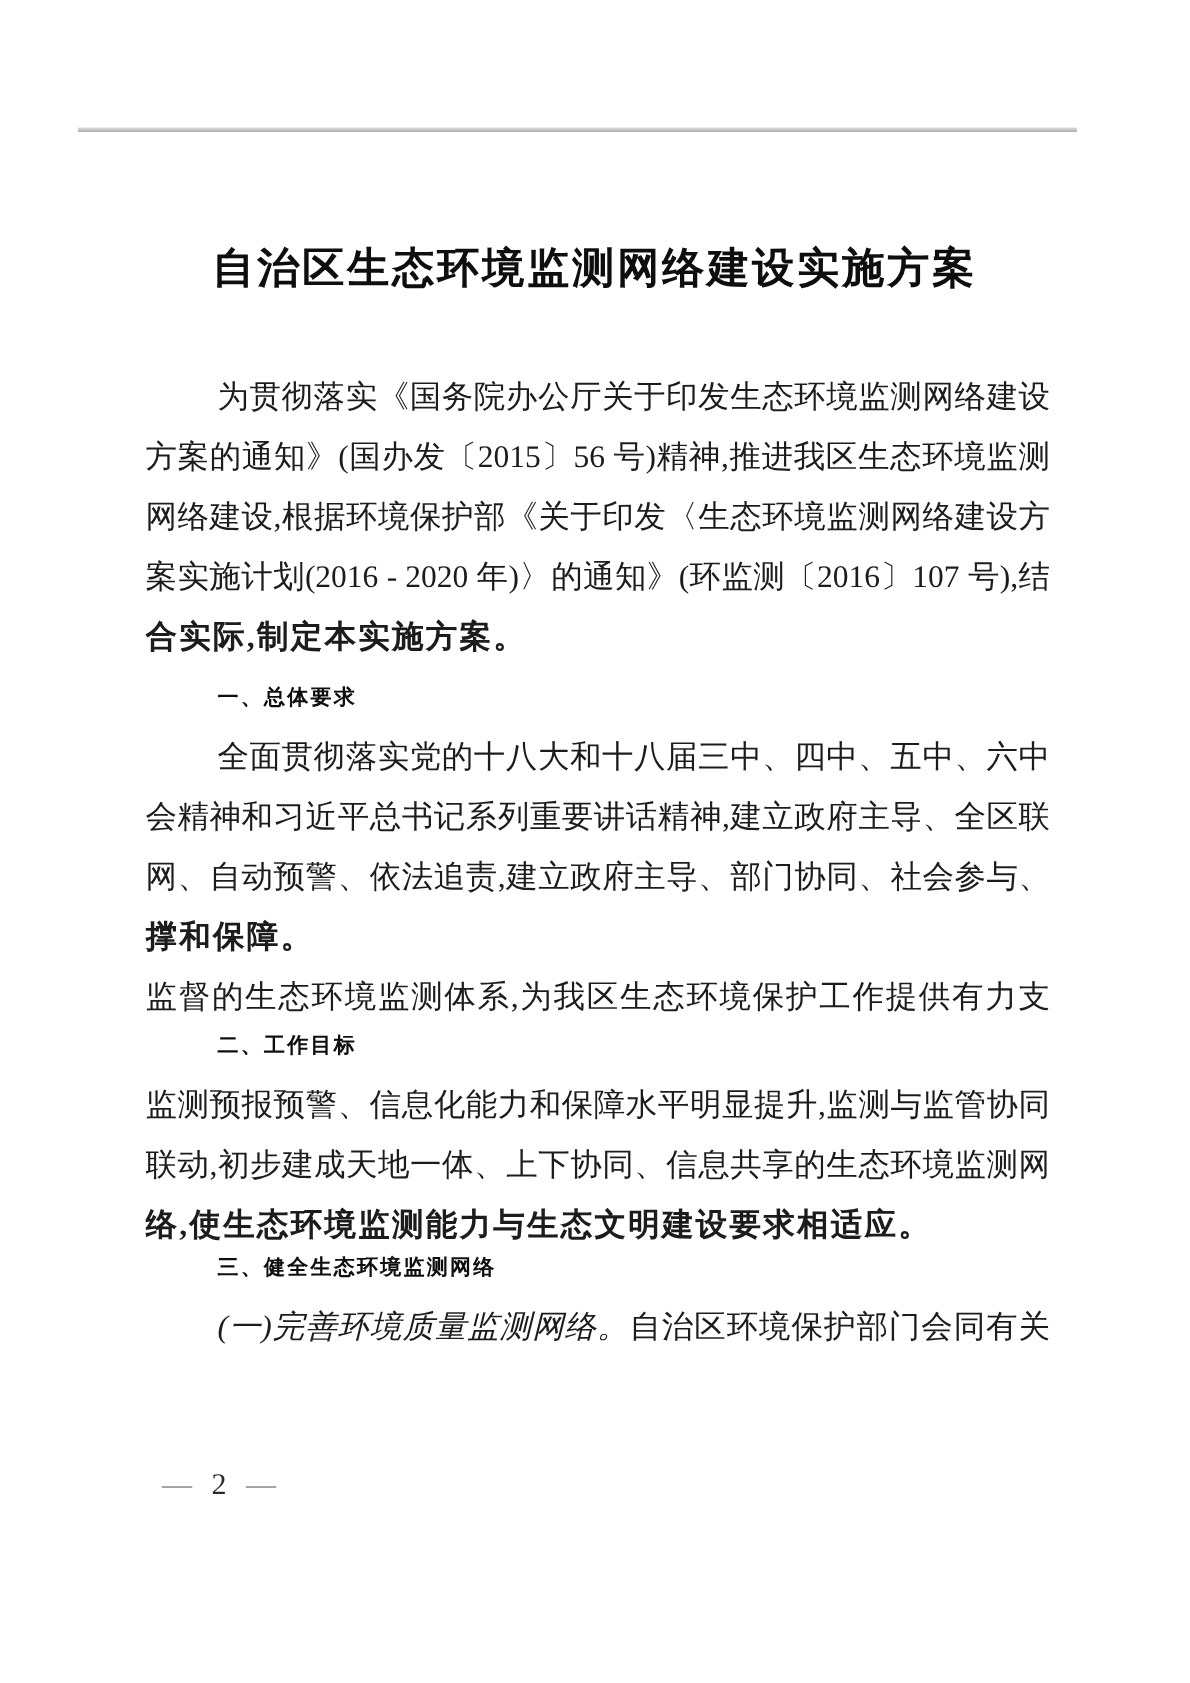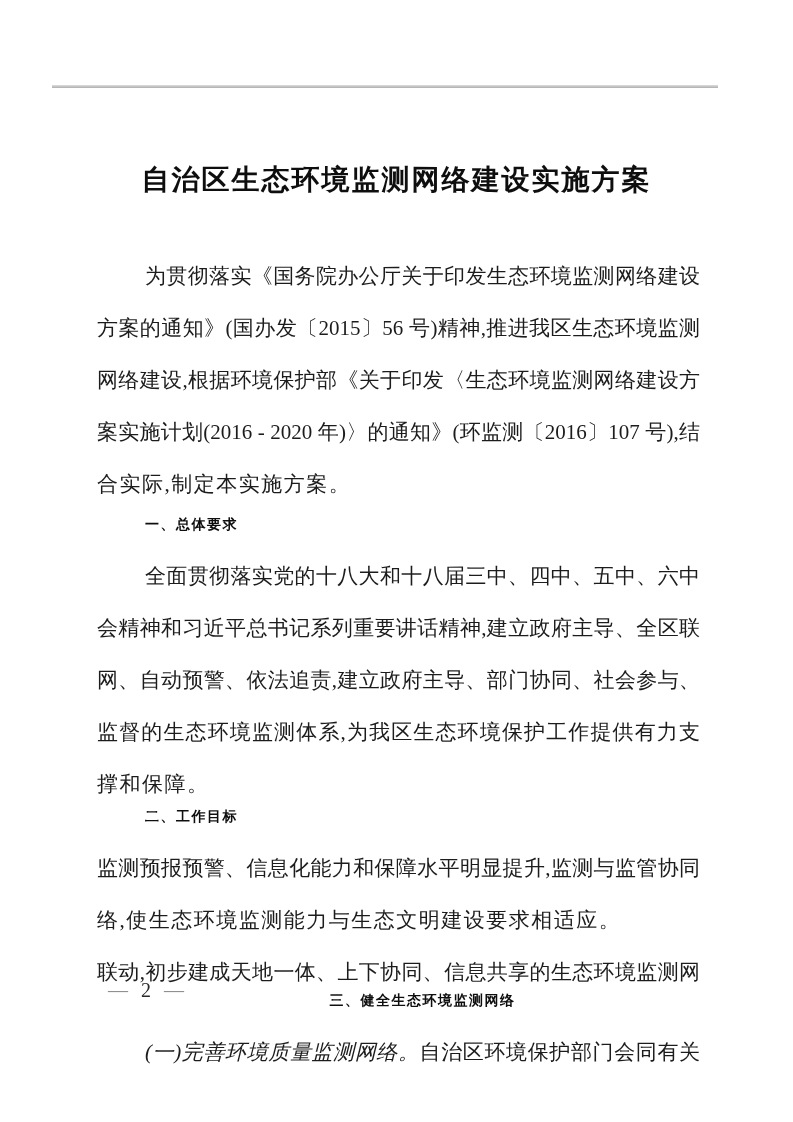"为贯彻落实《国务院办公厅关于印发生态环境监测网络建设" .line { margin-top: 12px -> none }
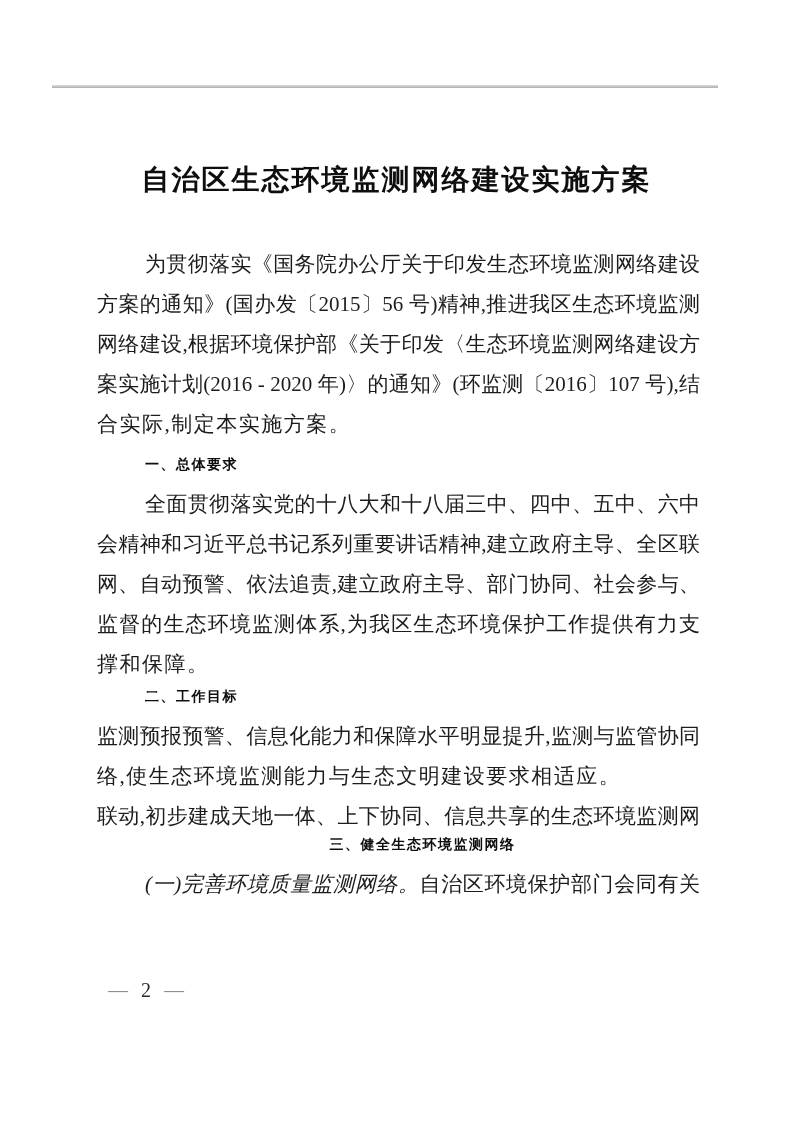"合实际,制定本实施方案。" .last { font-weight: none -> bold }
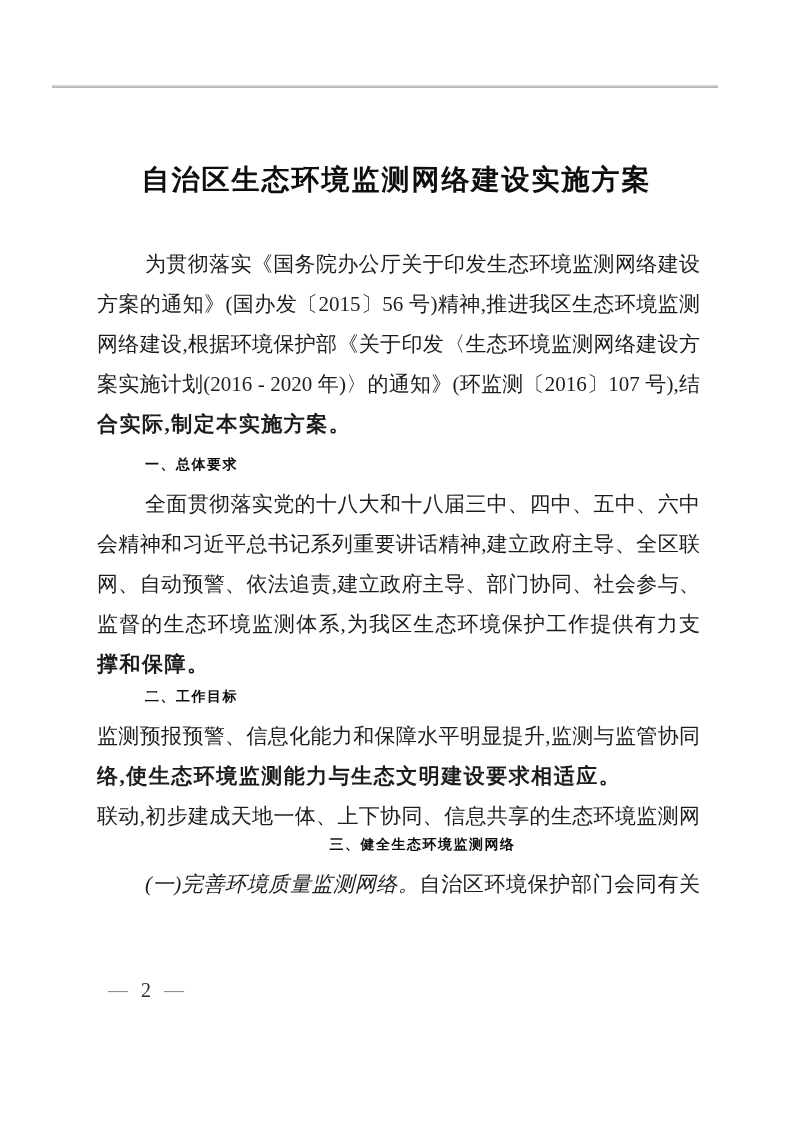"监督的生态环境监测体系,为我区生态环境保护工作提供有力支" div.line { order: before "撑和保障。" -> after "撑和保障。" }
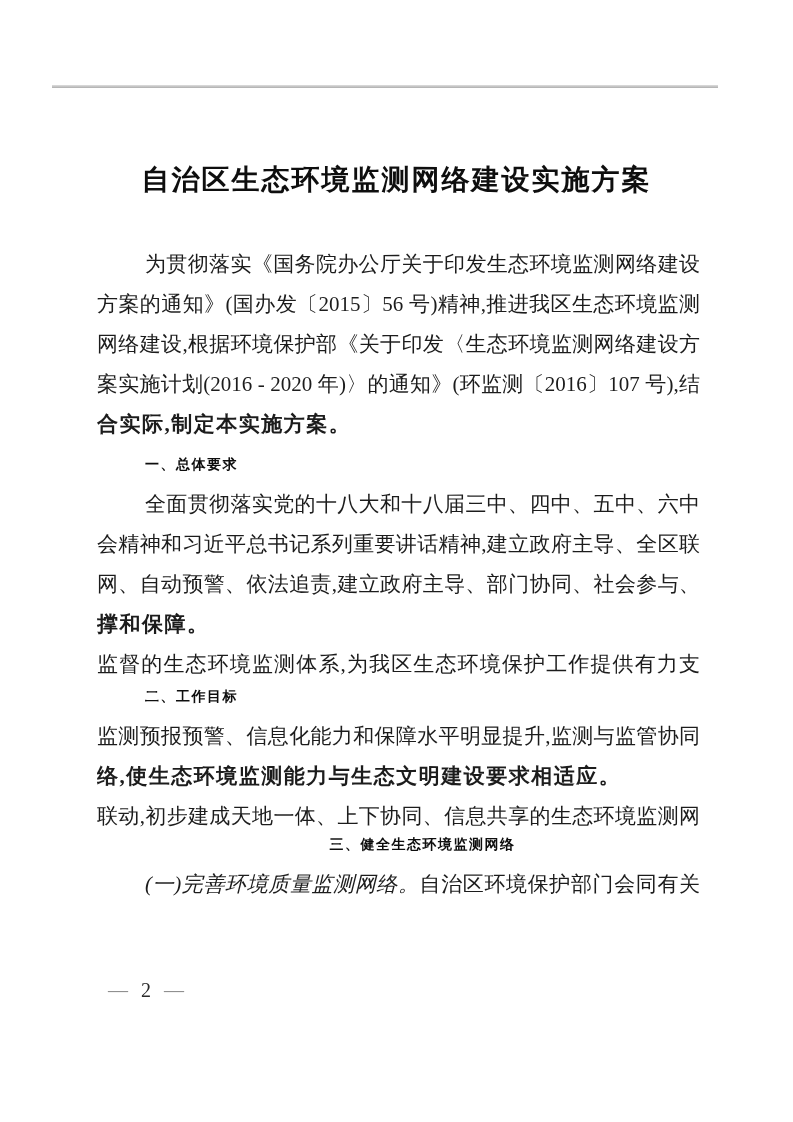"络,使生态环境监测能力与生态文明建设要求相适应。" div.line { order: before "联动,初步建成天地一体、上下协同、信息共享的生态环境监测网" -> after "联动,初步建成天地一体、上下协同、信息共享的生态环境监测网" }
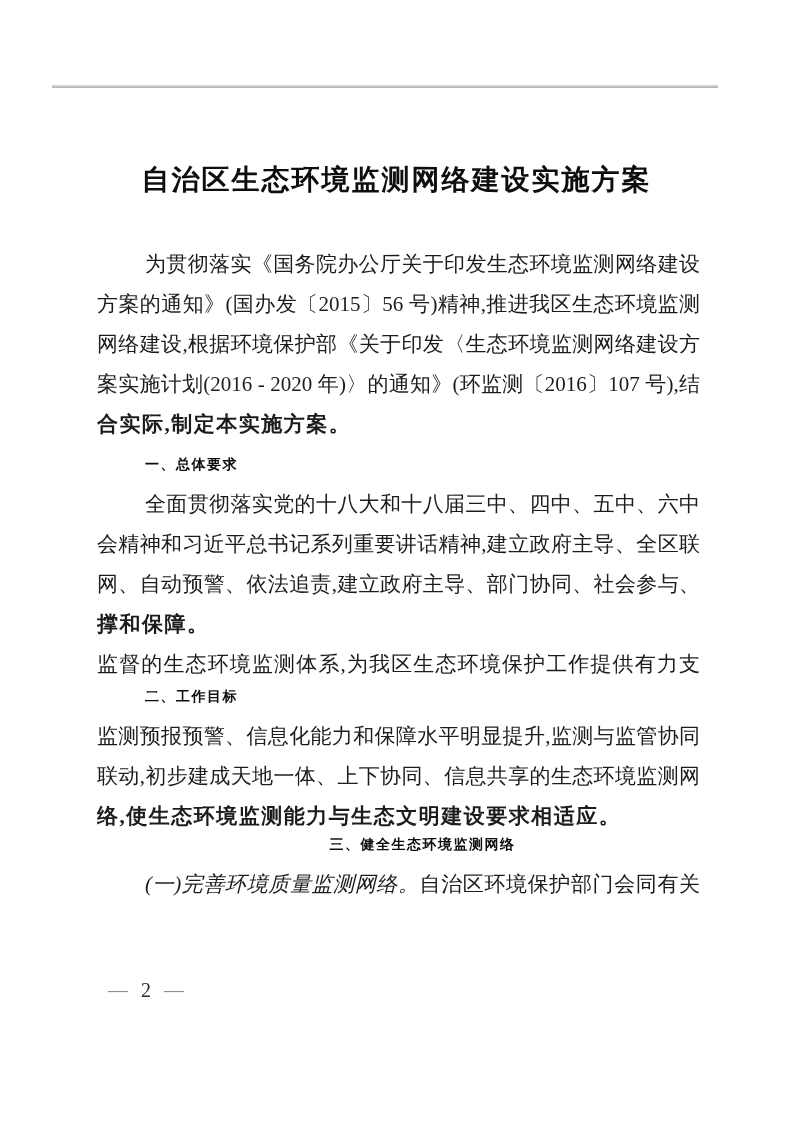"三、健全生态环境监测网络" .pull12 { text-align: center -> none }
